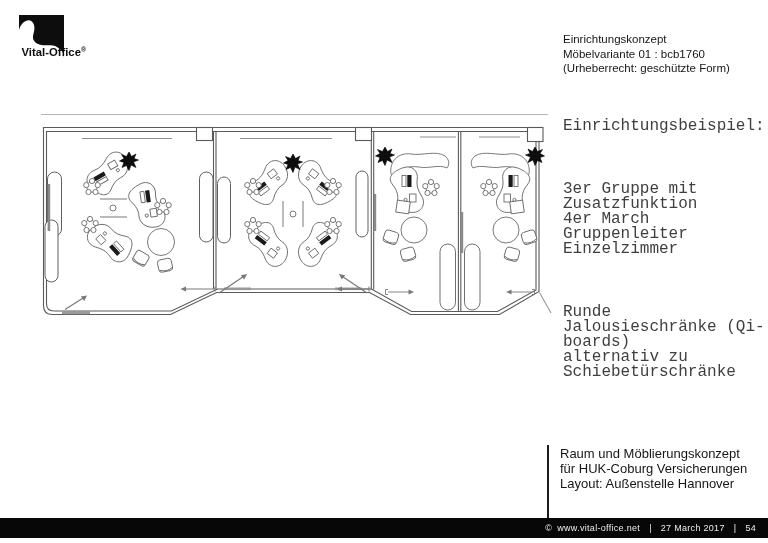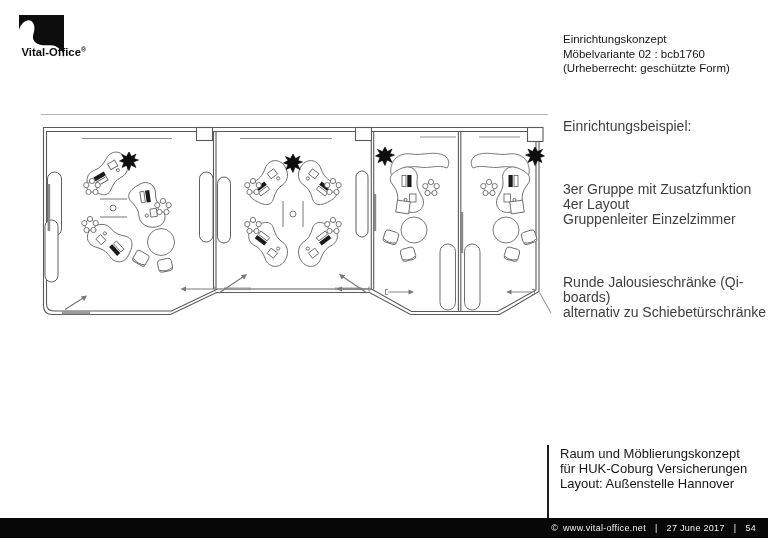"Möbelvariante 02 : bcb1760" div { text: 02 -> 01 }
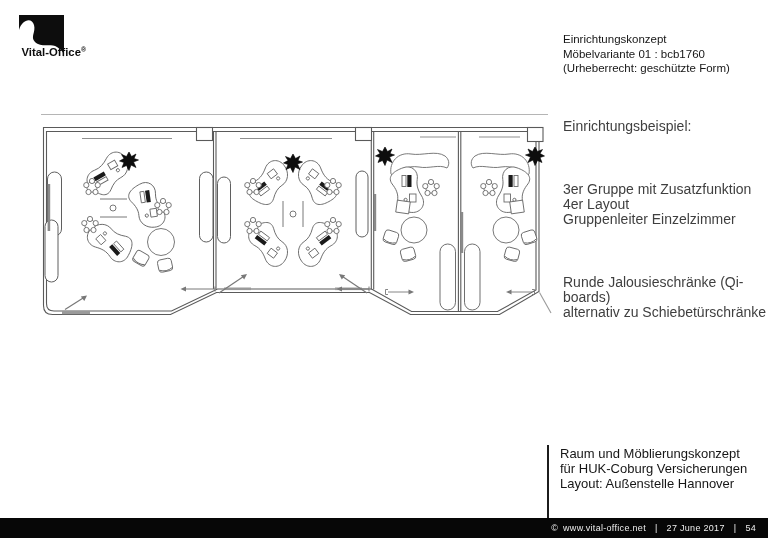"Einrichtungsbeispiel:" .legend { font-family: none -> Liberation Mono, monospace; font-size: 14px -> 16px }
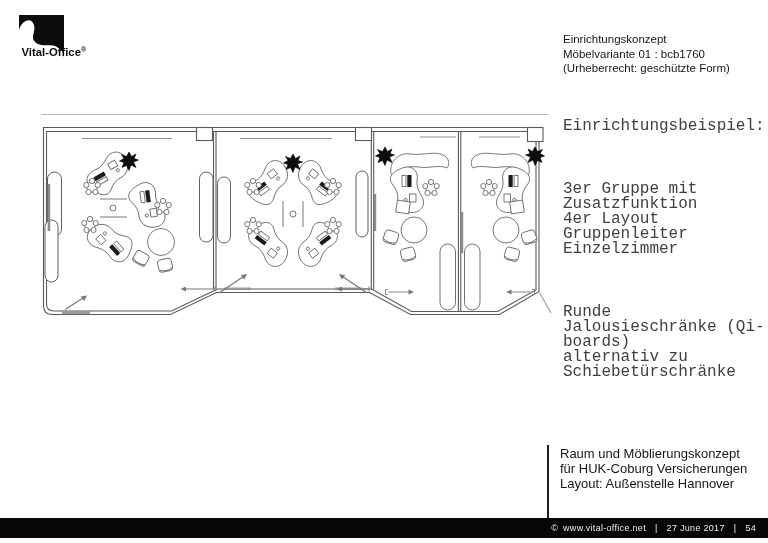"4er Layout" div { text: Layout -> March }
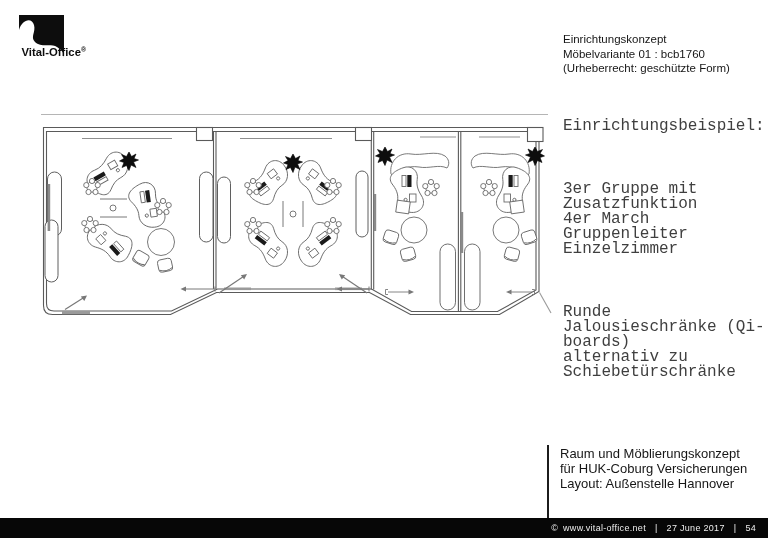"27 June 2017" span { text: June -> March }
